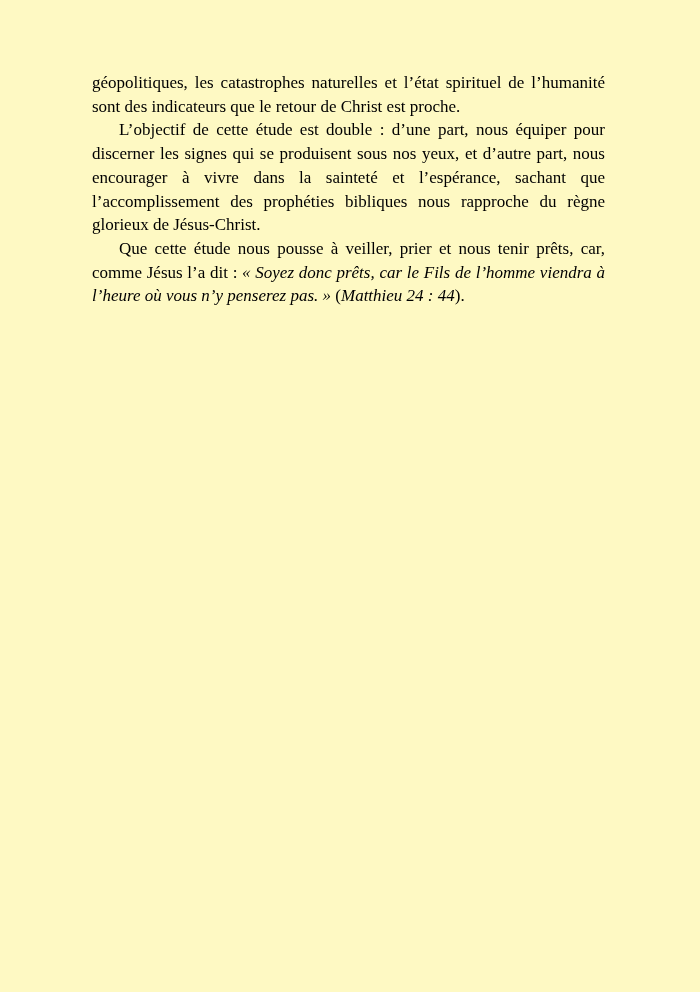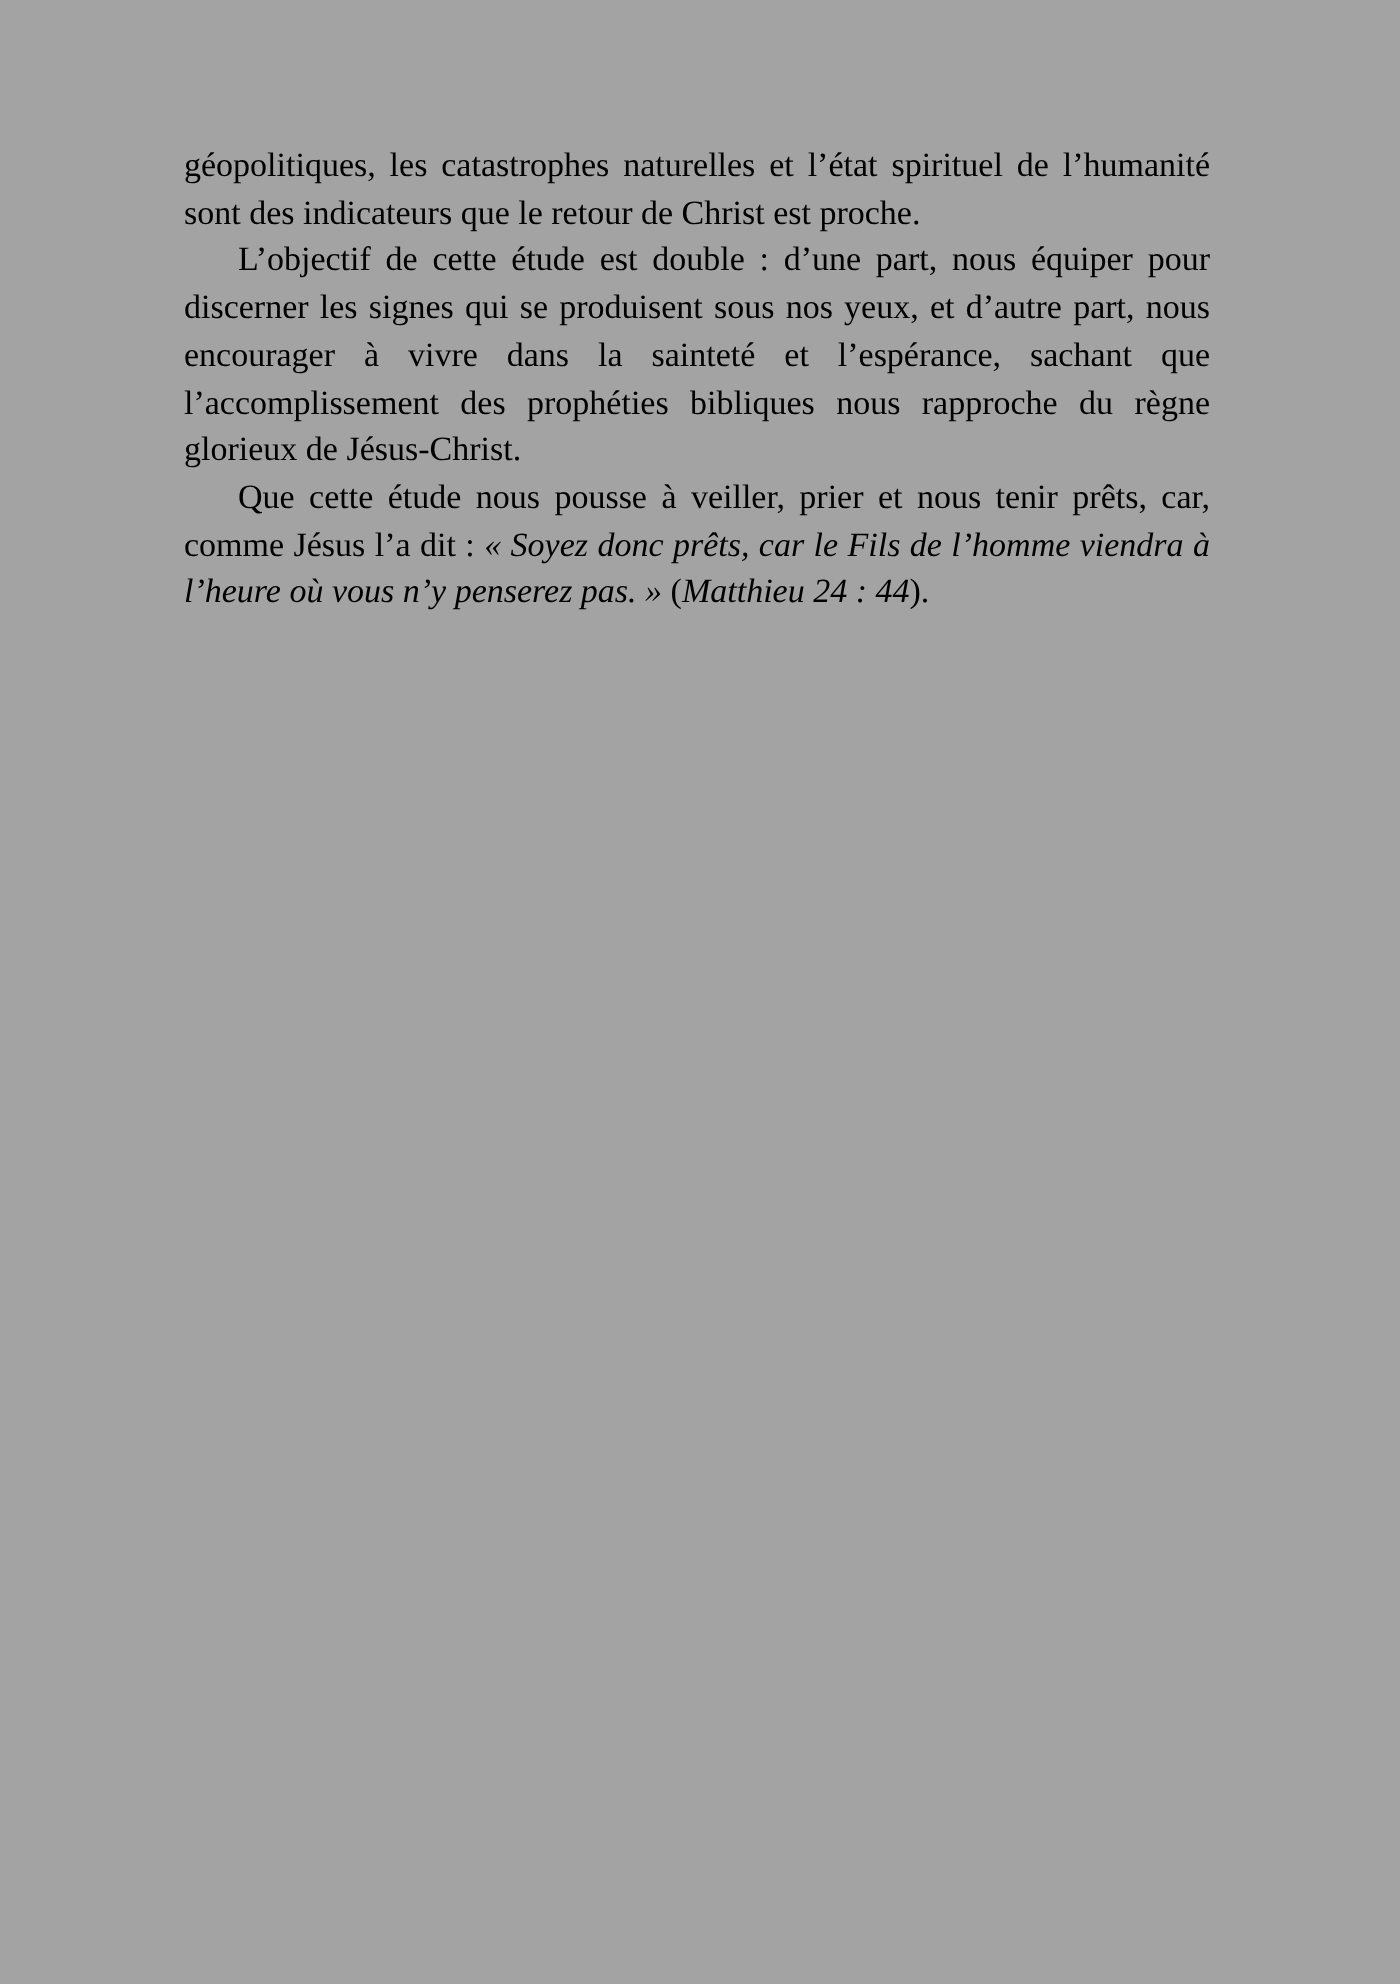"géopolitiques, les catastrophes" .page { background: #a3a3a3 -> #fef9c3 }
